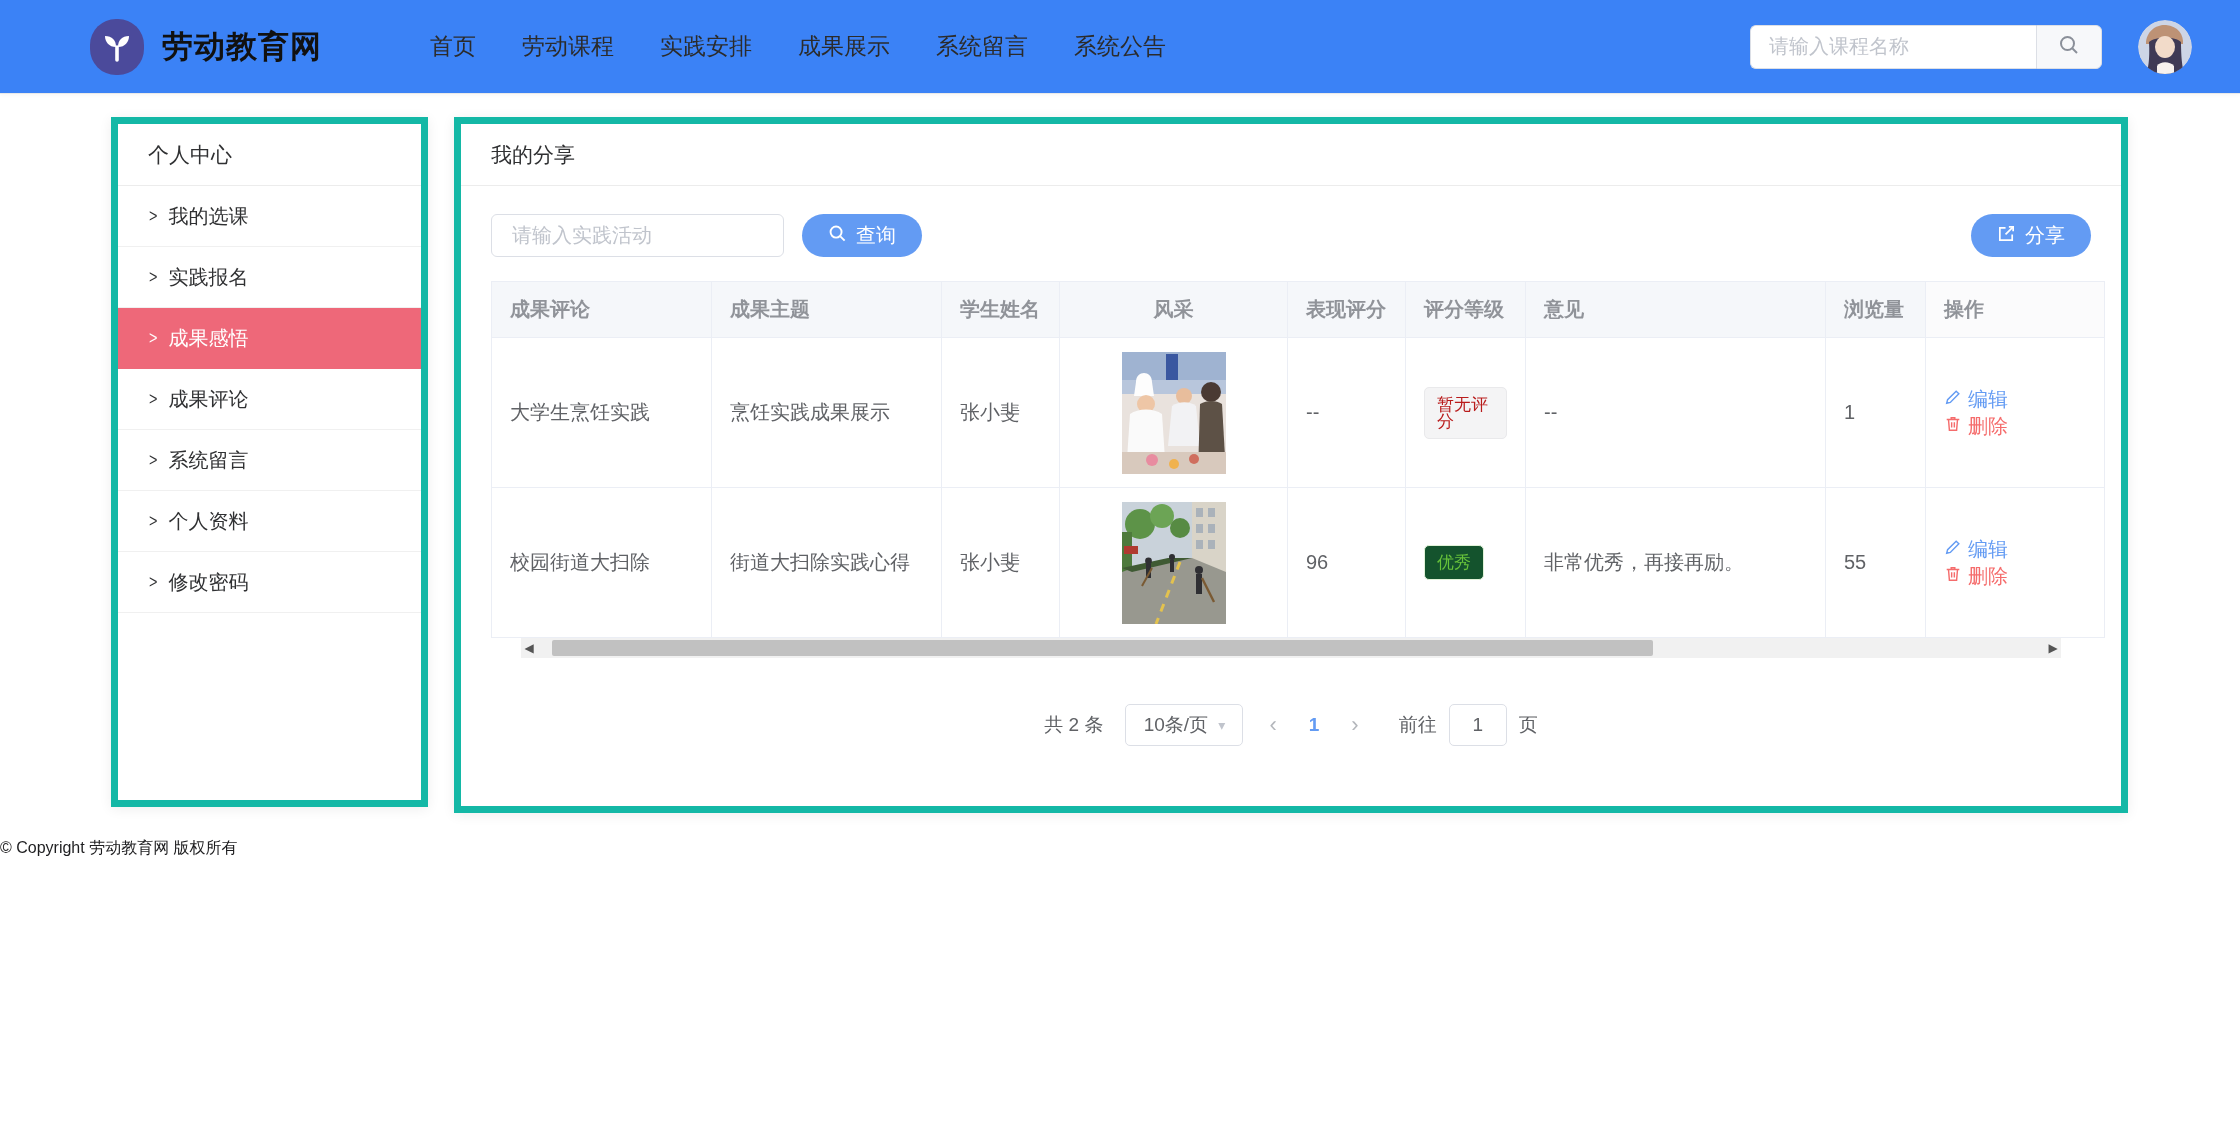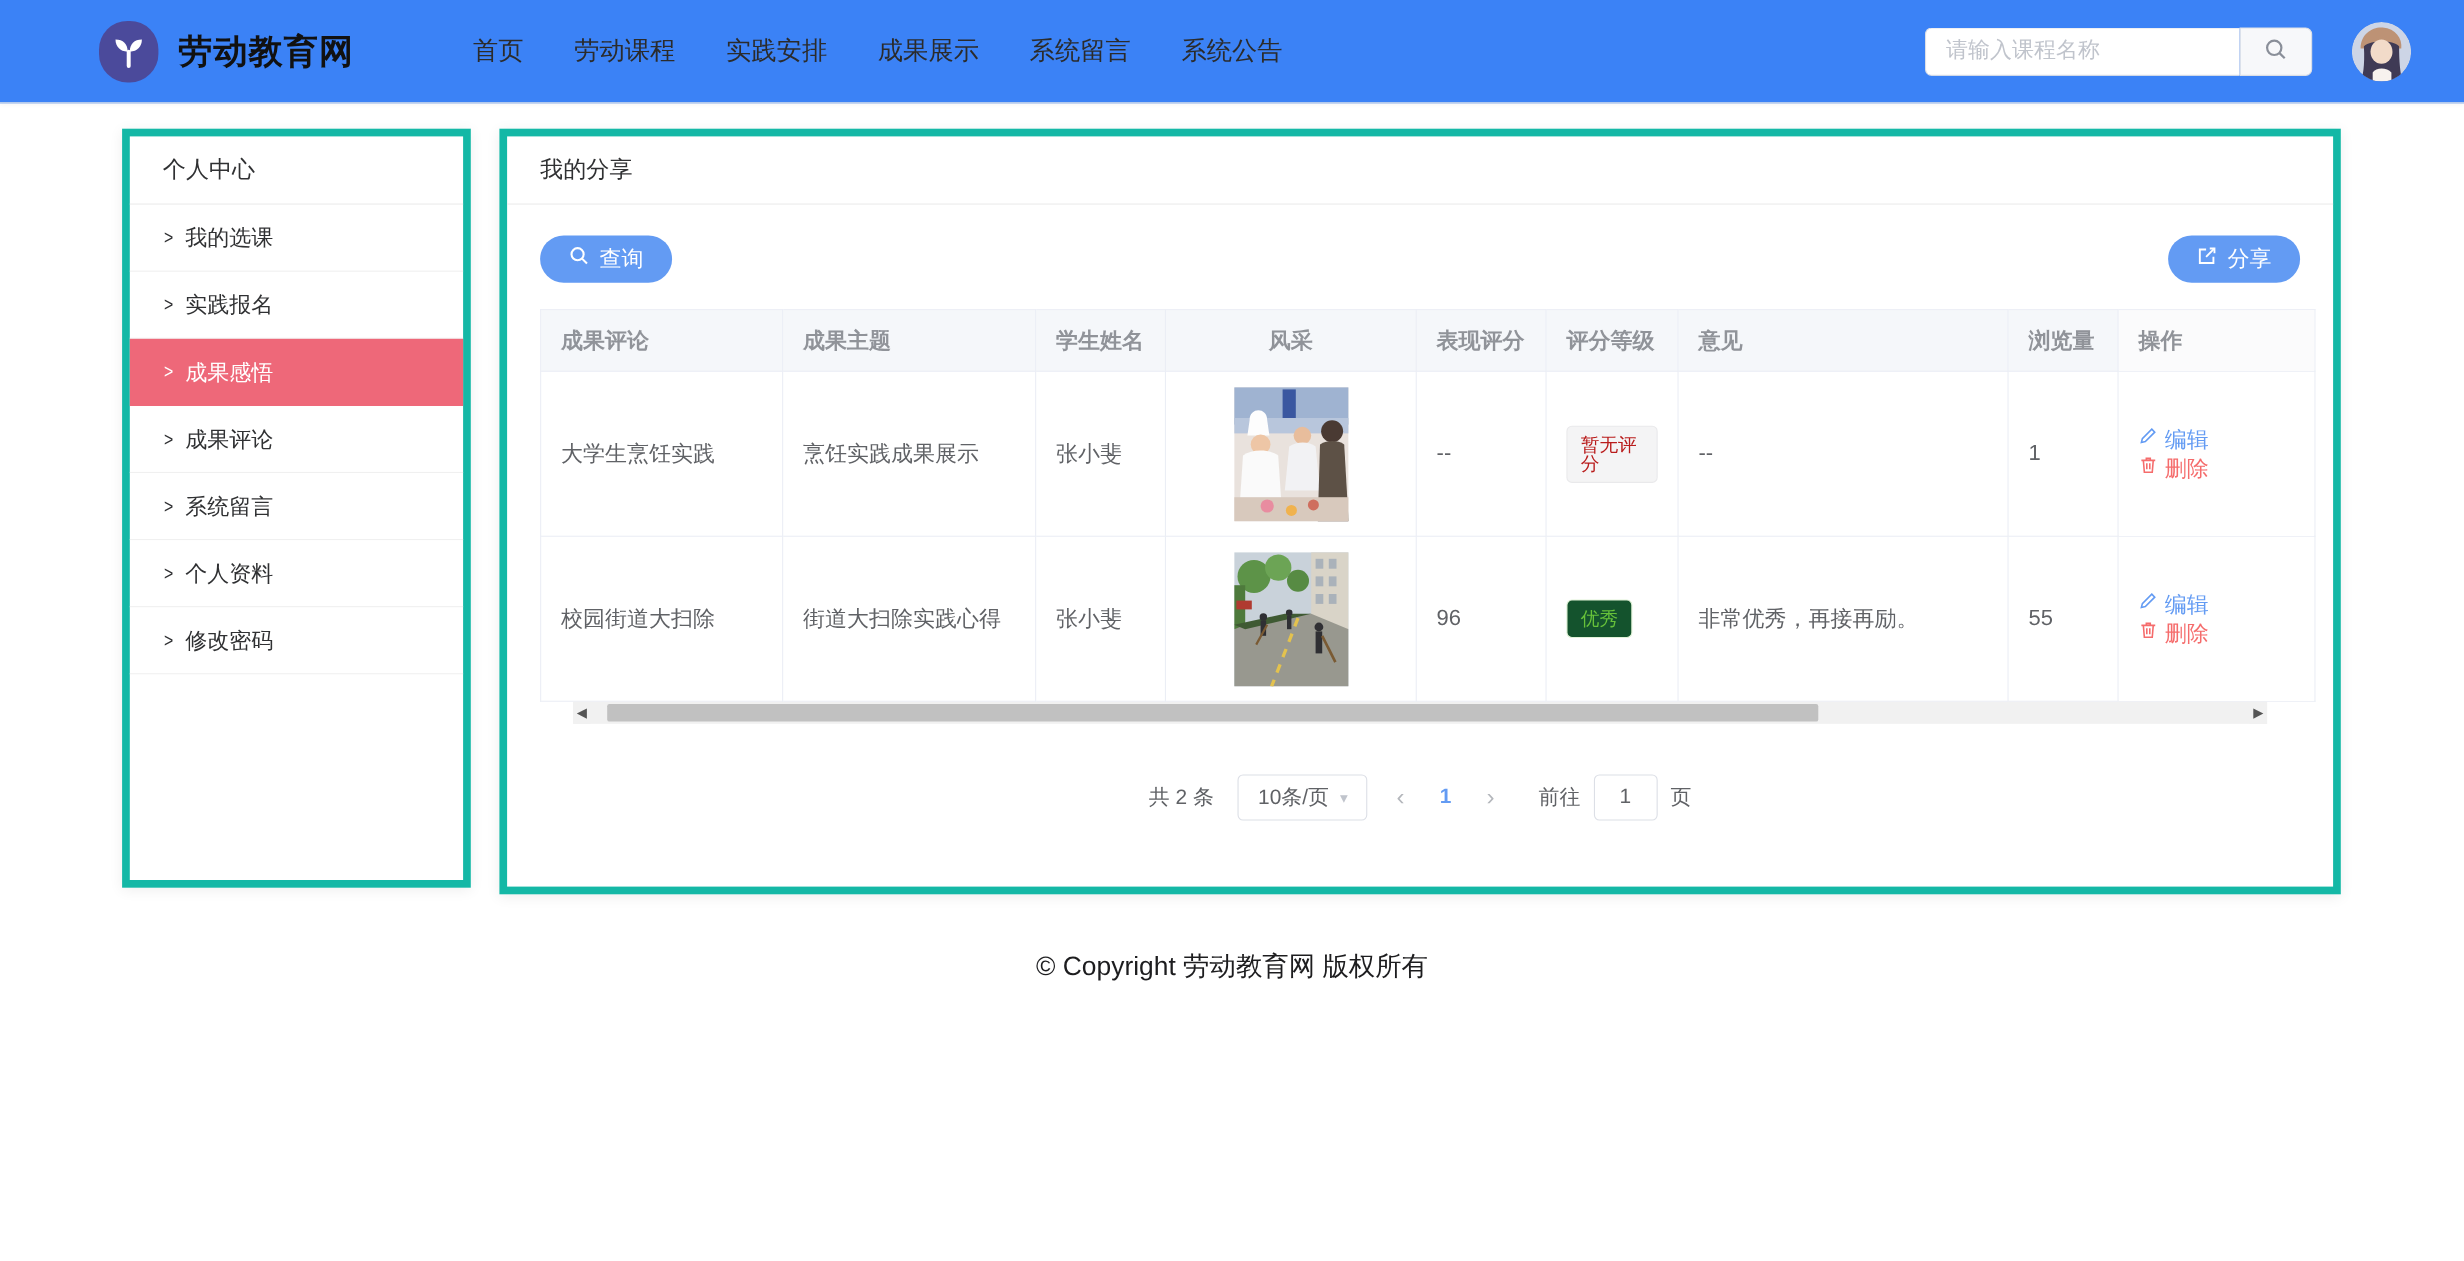"请输入实践活动" input.flt { html: none -> <input> }
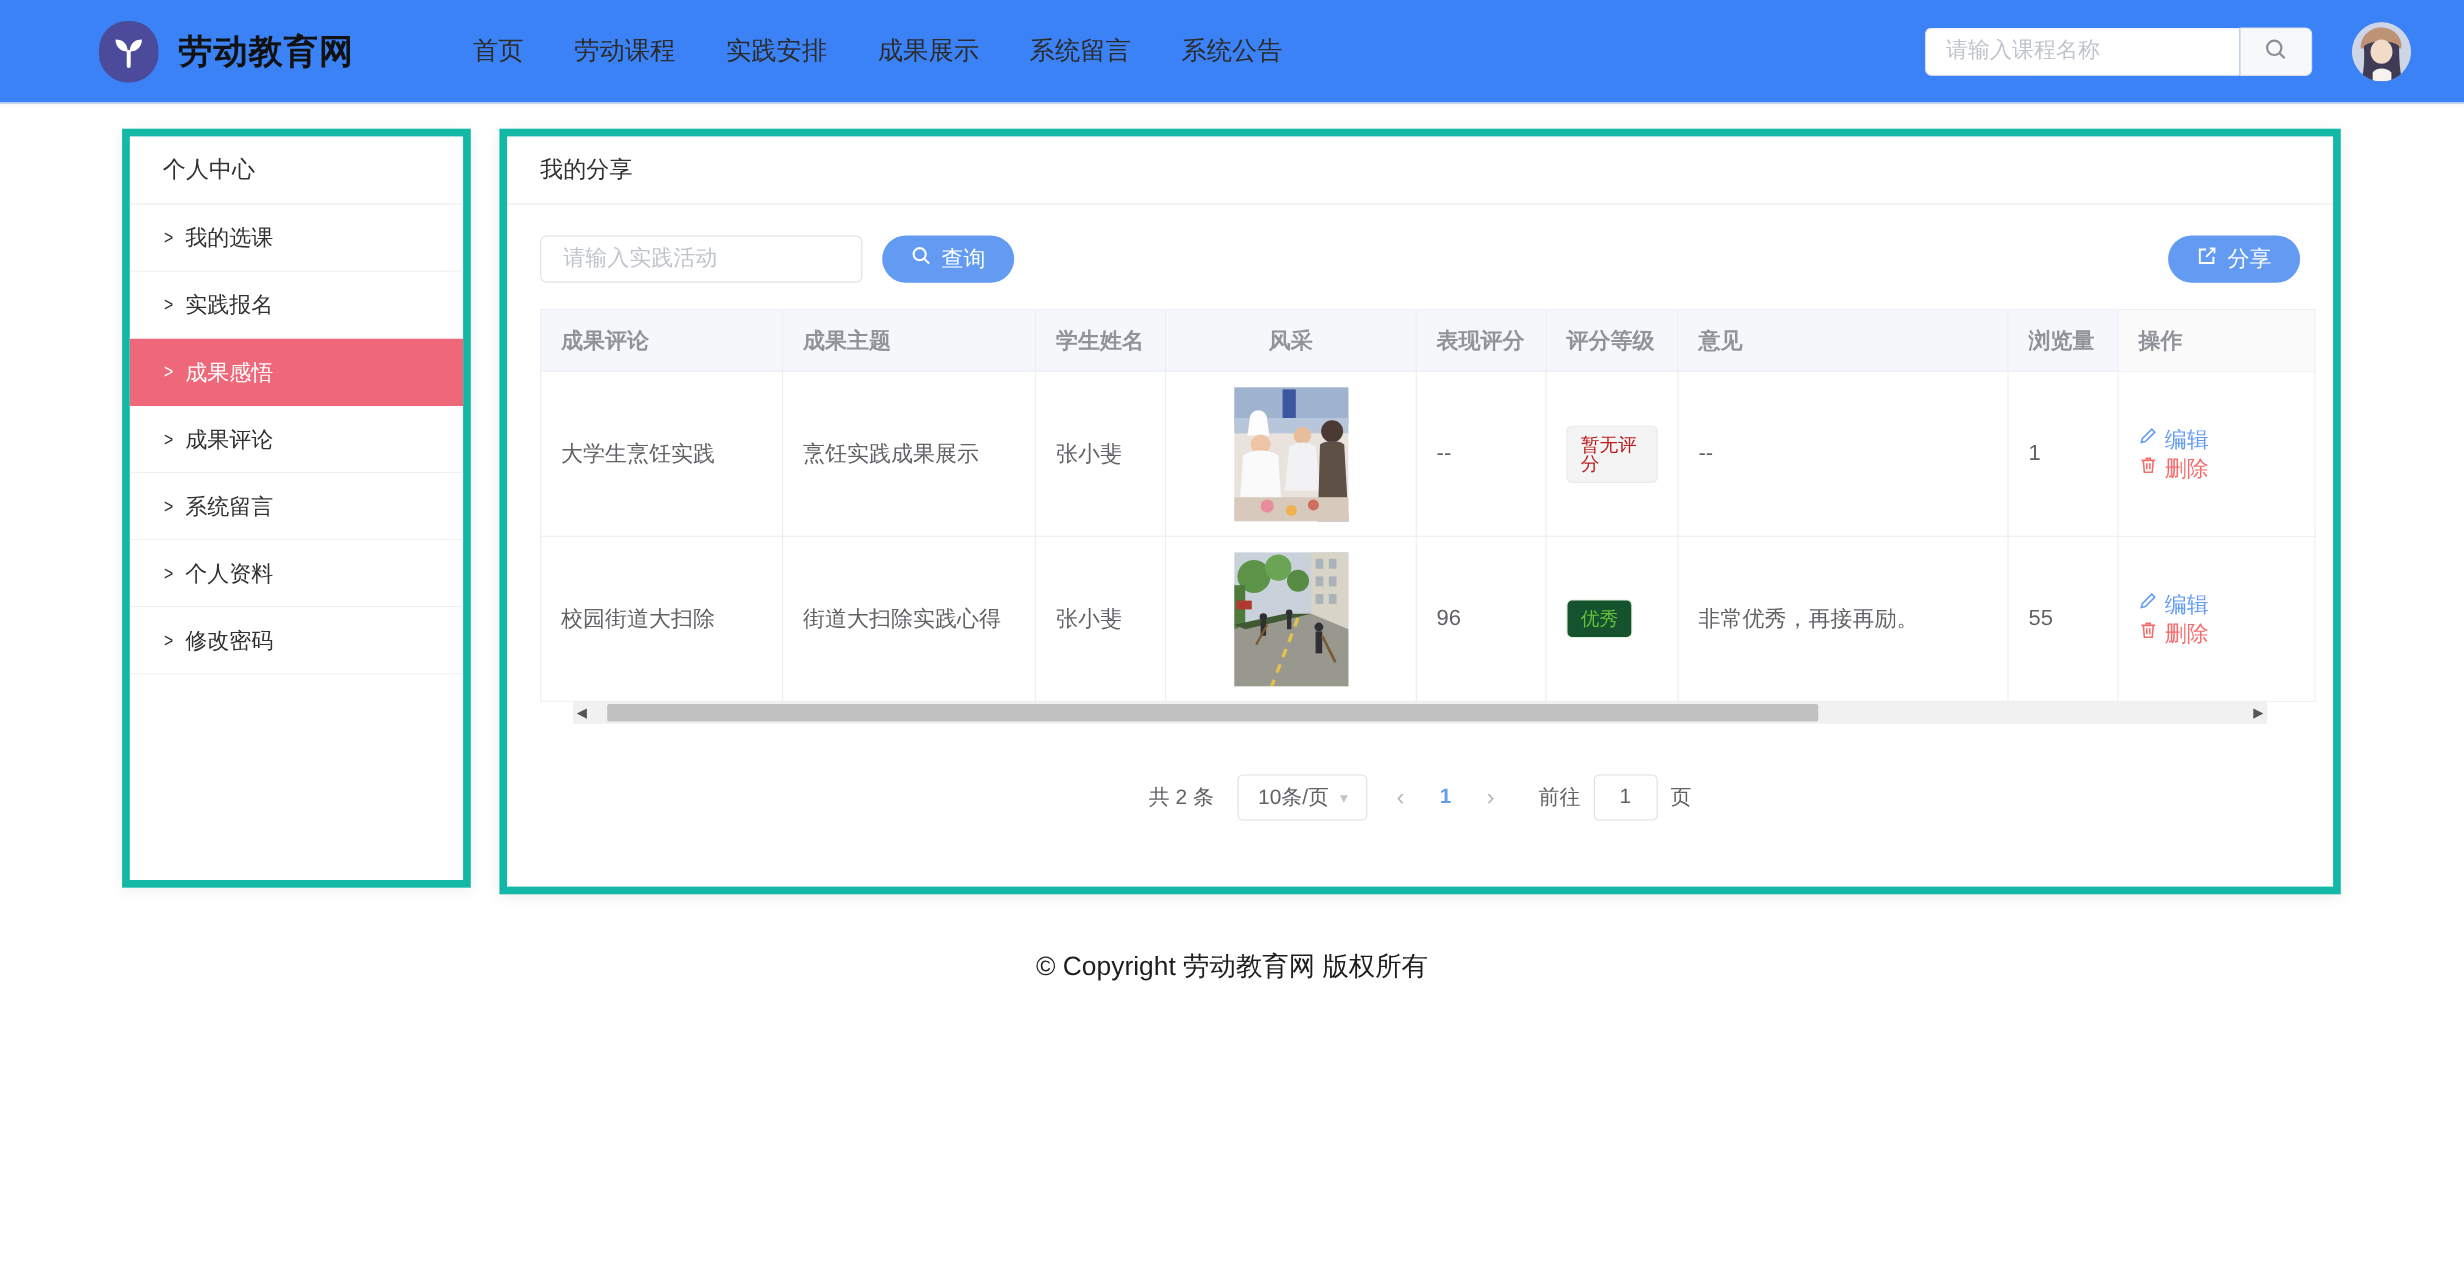"© Copyright 劳动教育网 版权所有" .footer { font-size: 24px -> 16px; margin-top: 49px -> 25px; text-align: center -> left }
